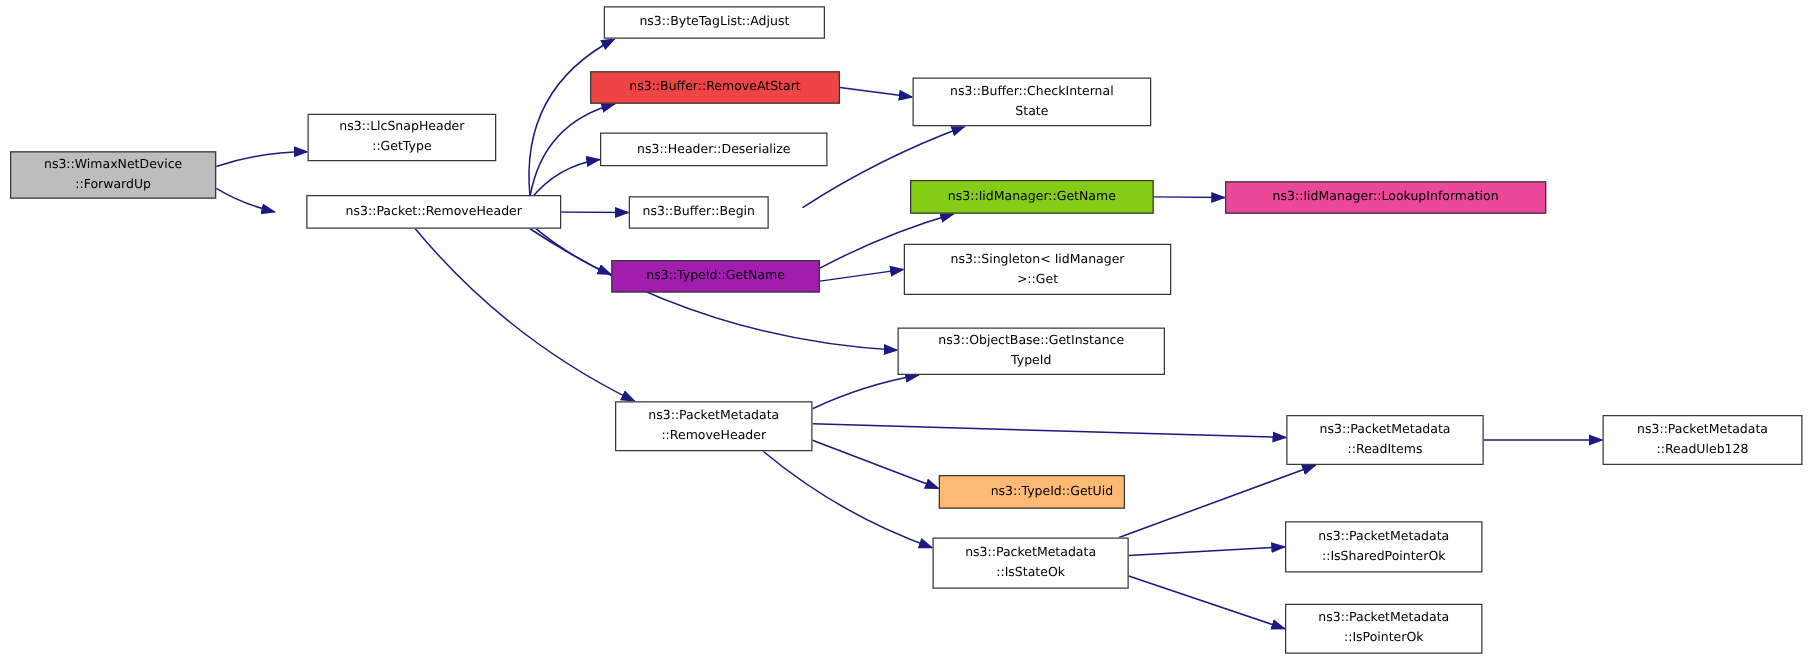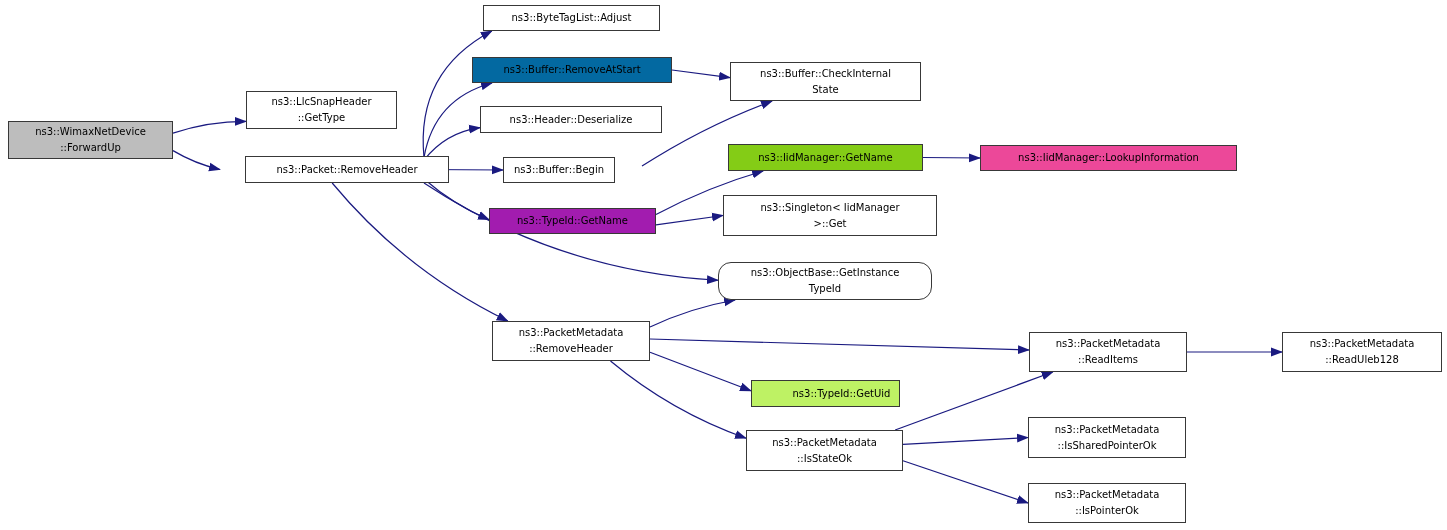"ns3::Buffer::RemoveAtStart" div.node { background: #0369a1 -> #ef4444 }
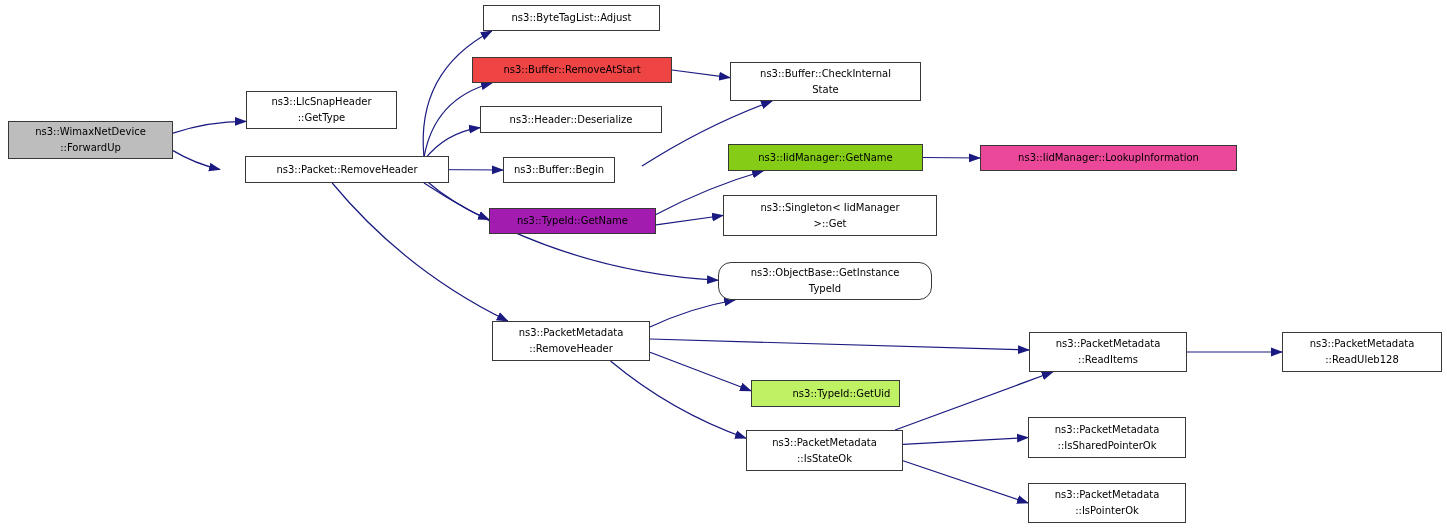"ns3::ObjectBase::GetInstance" div.node { border-radius: 13px -> none }
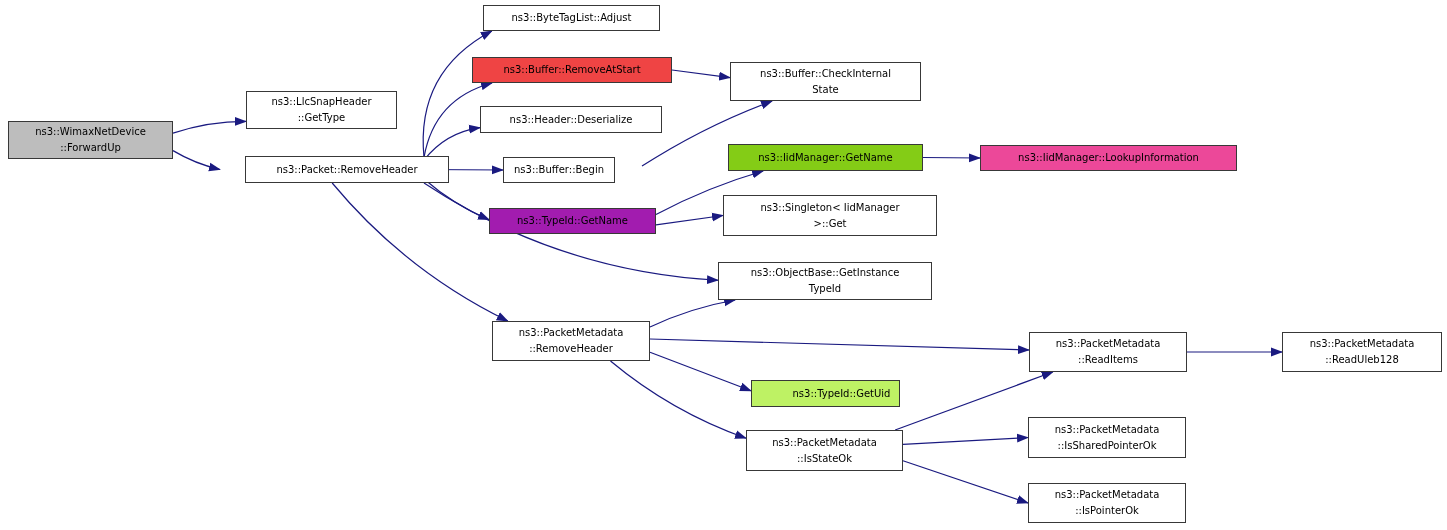"ns3::TypeId::GetUid" div.node { background: #bef264 -> #fdba74 }
